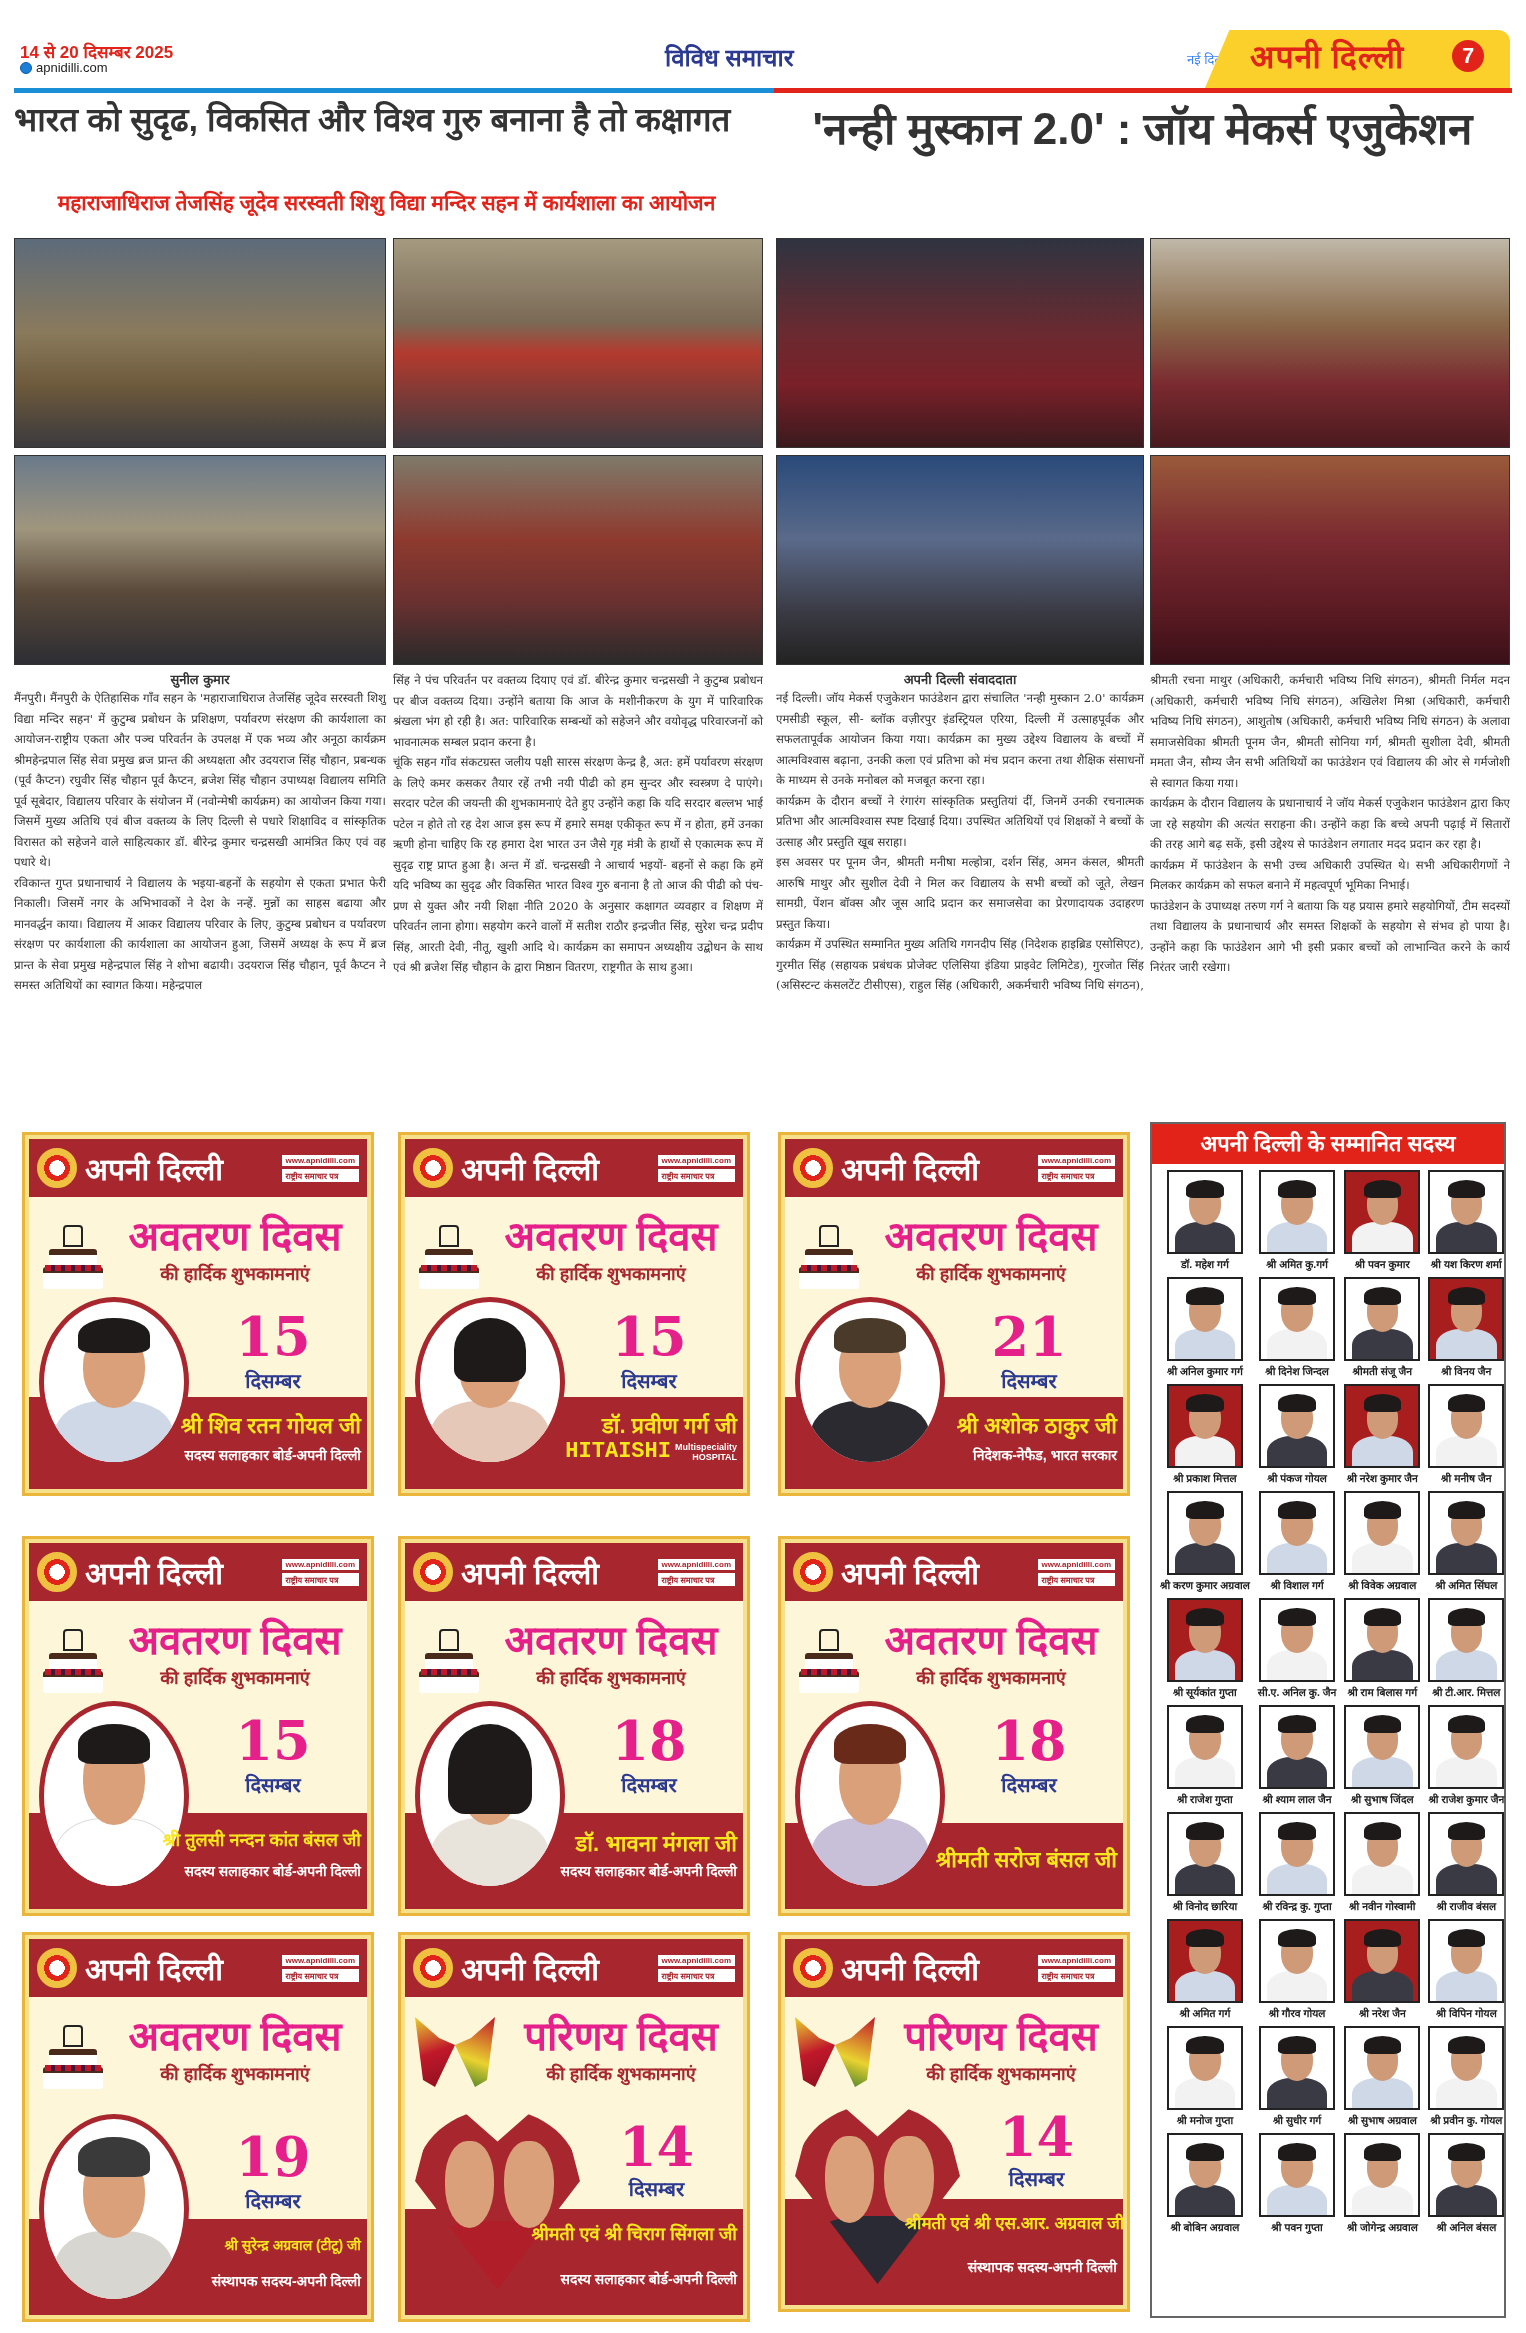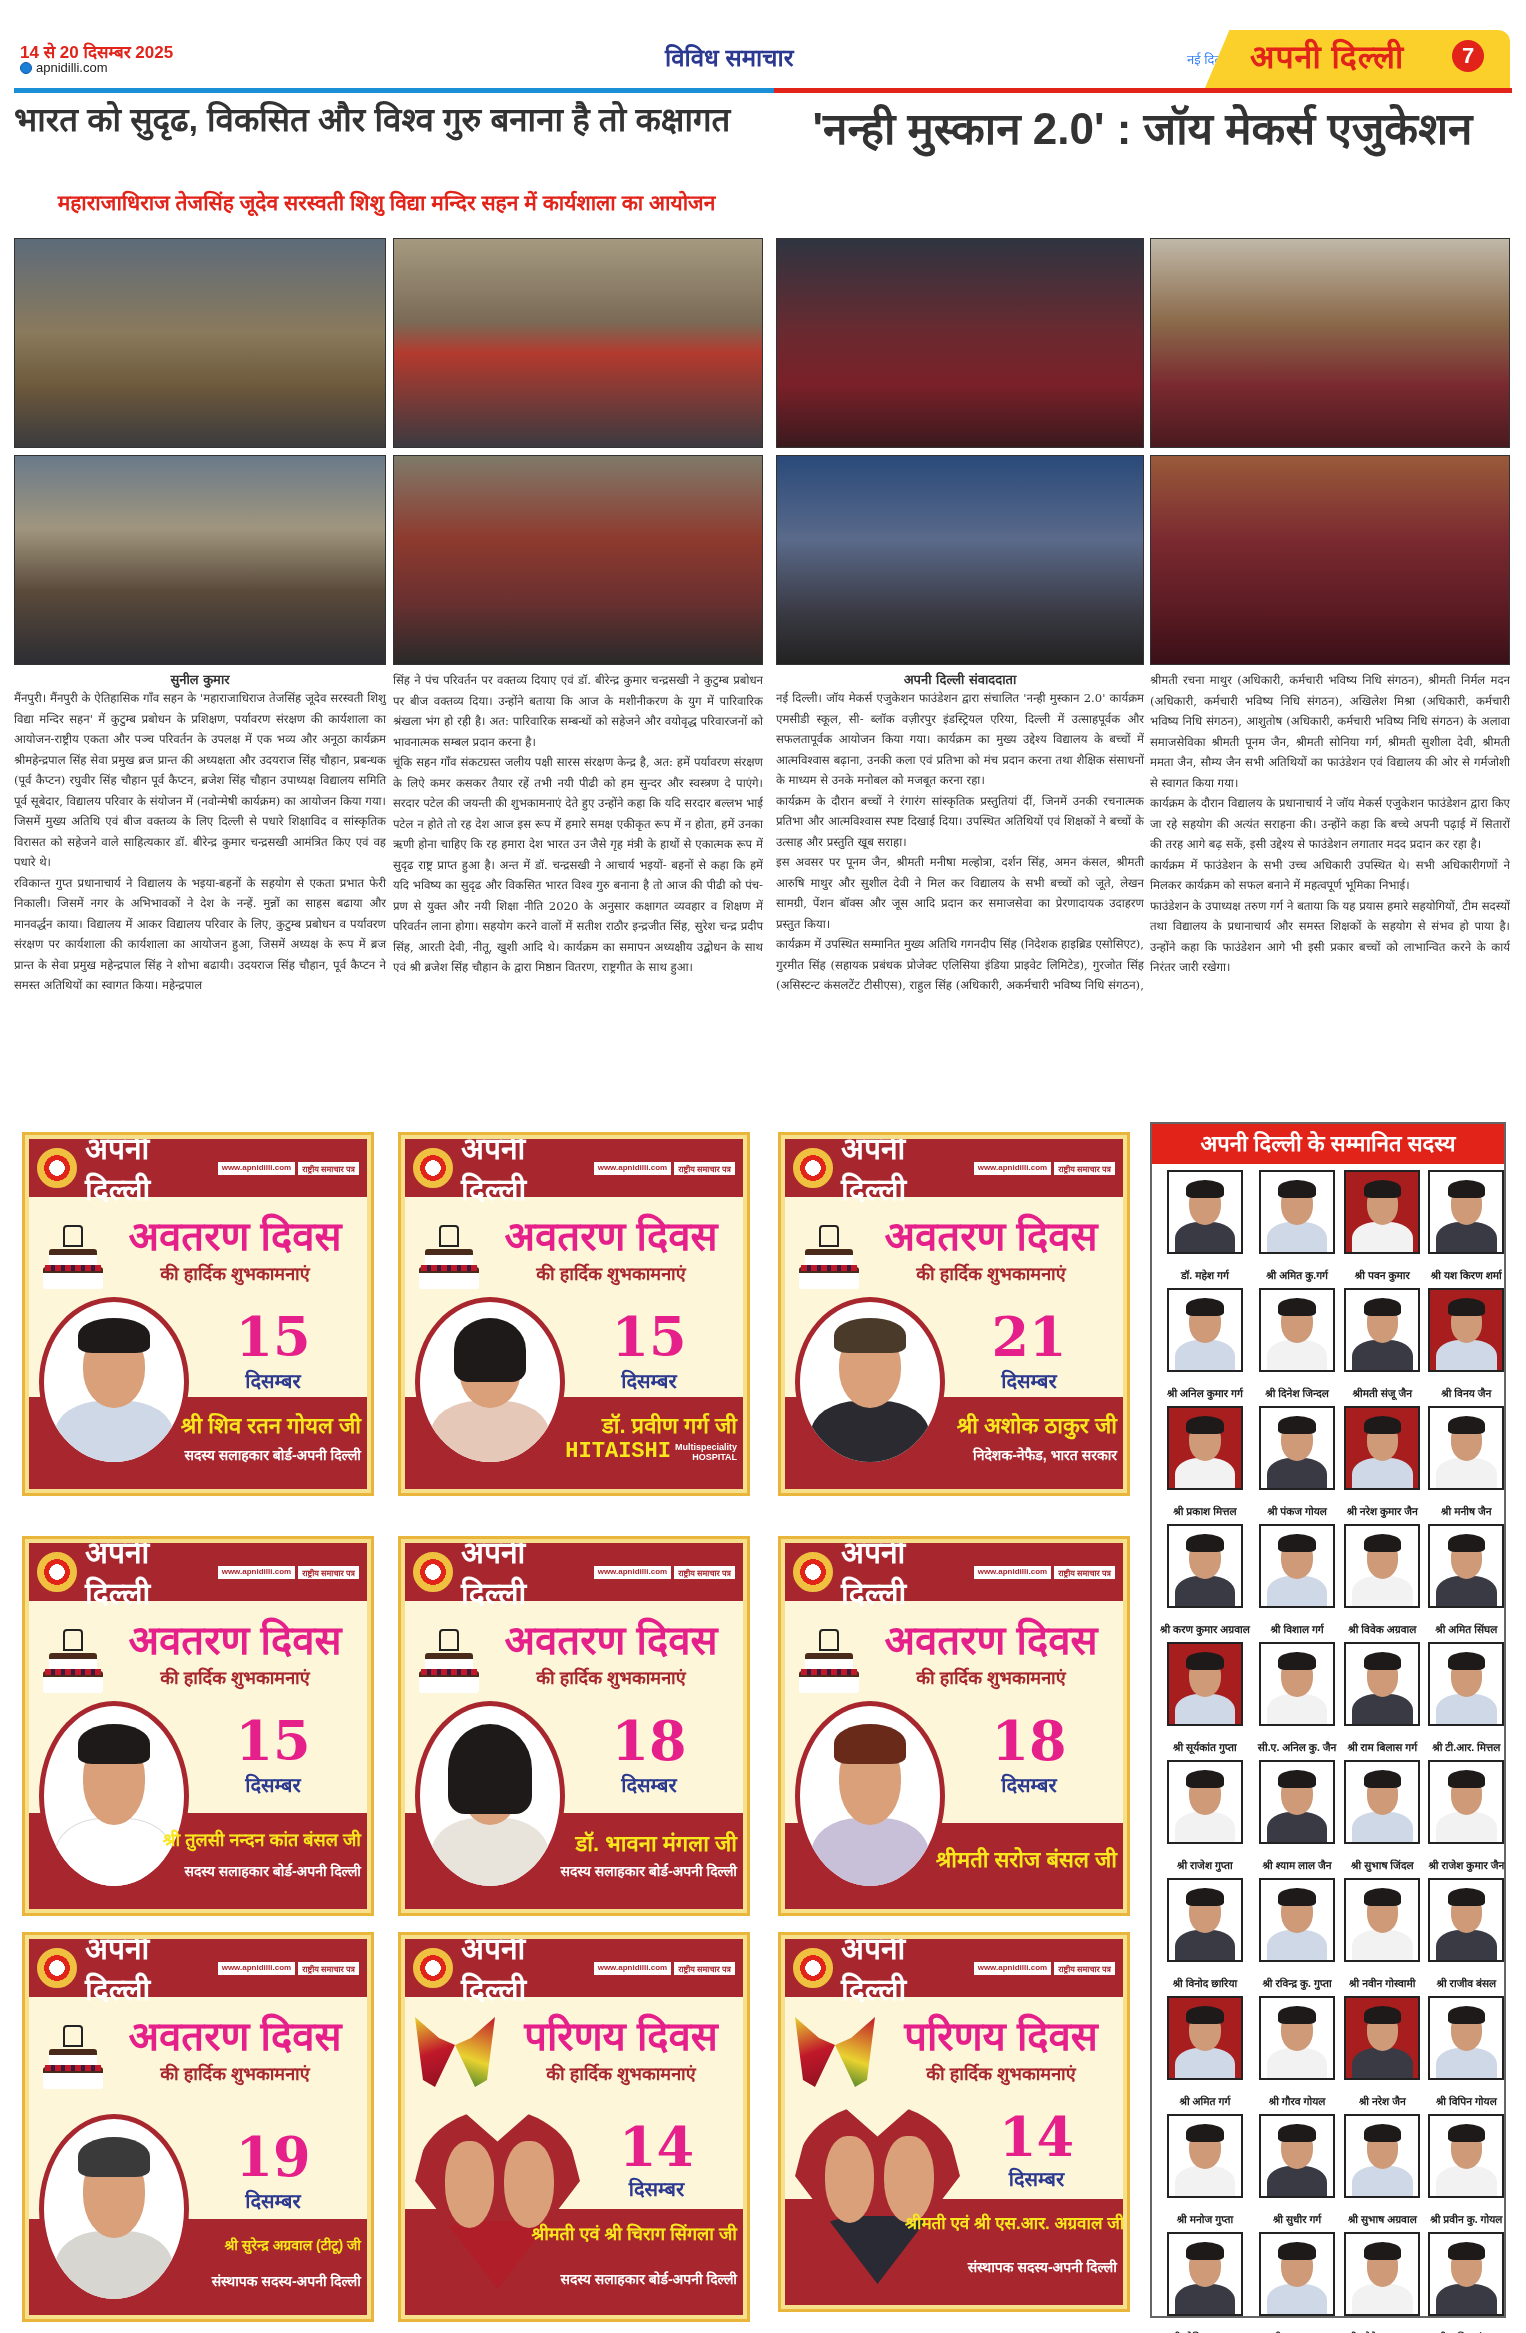"www.apnidilli.com" .ad-tag { flex-direction: row -> column }
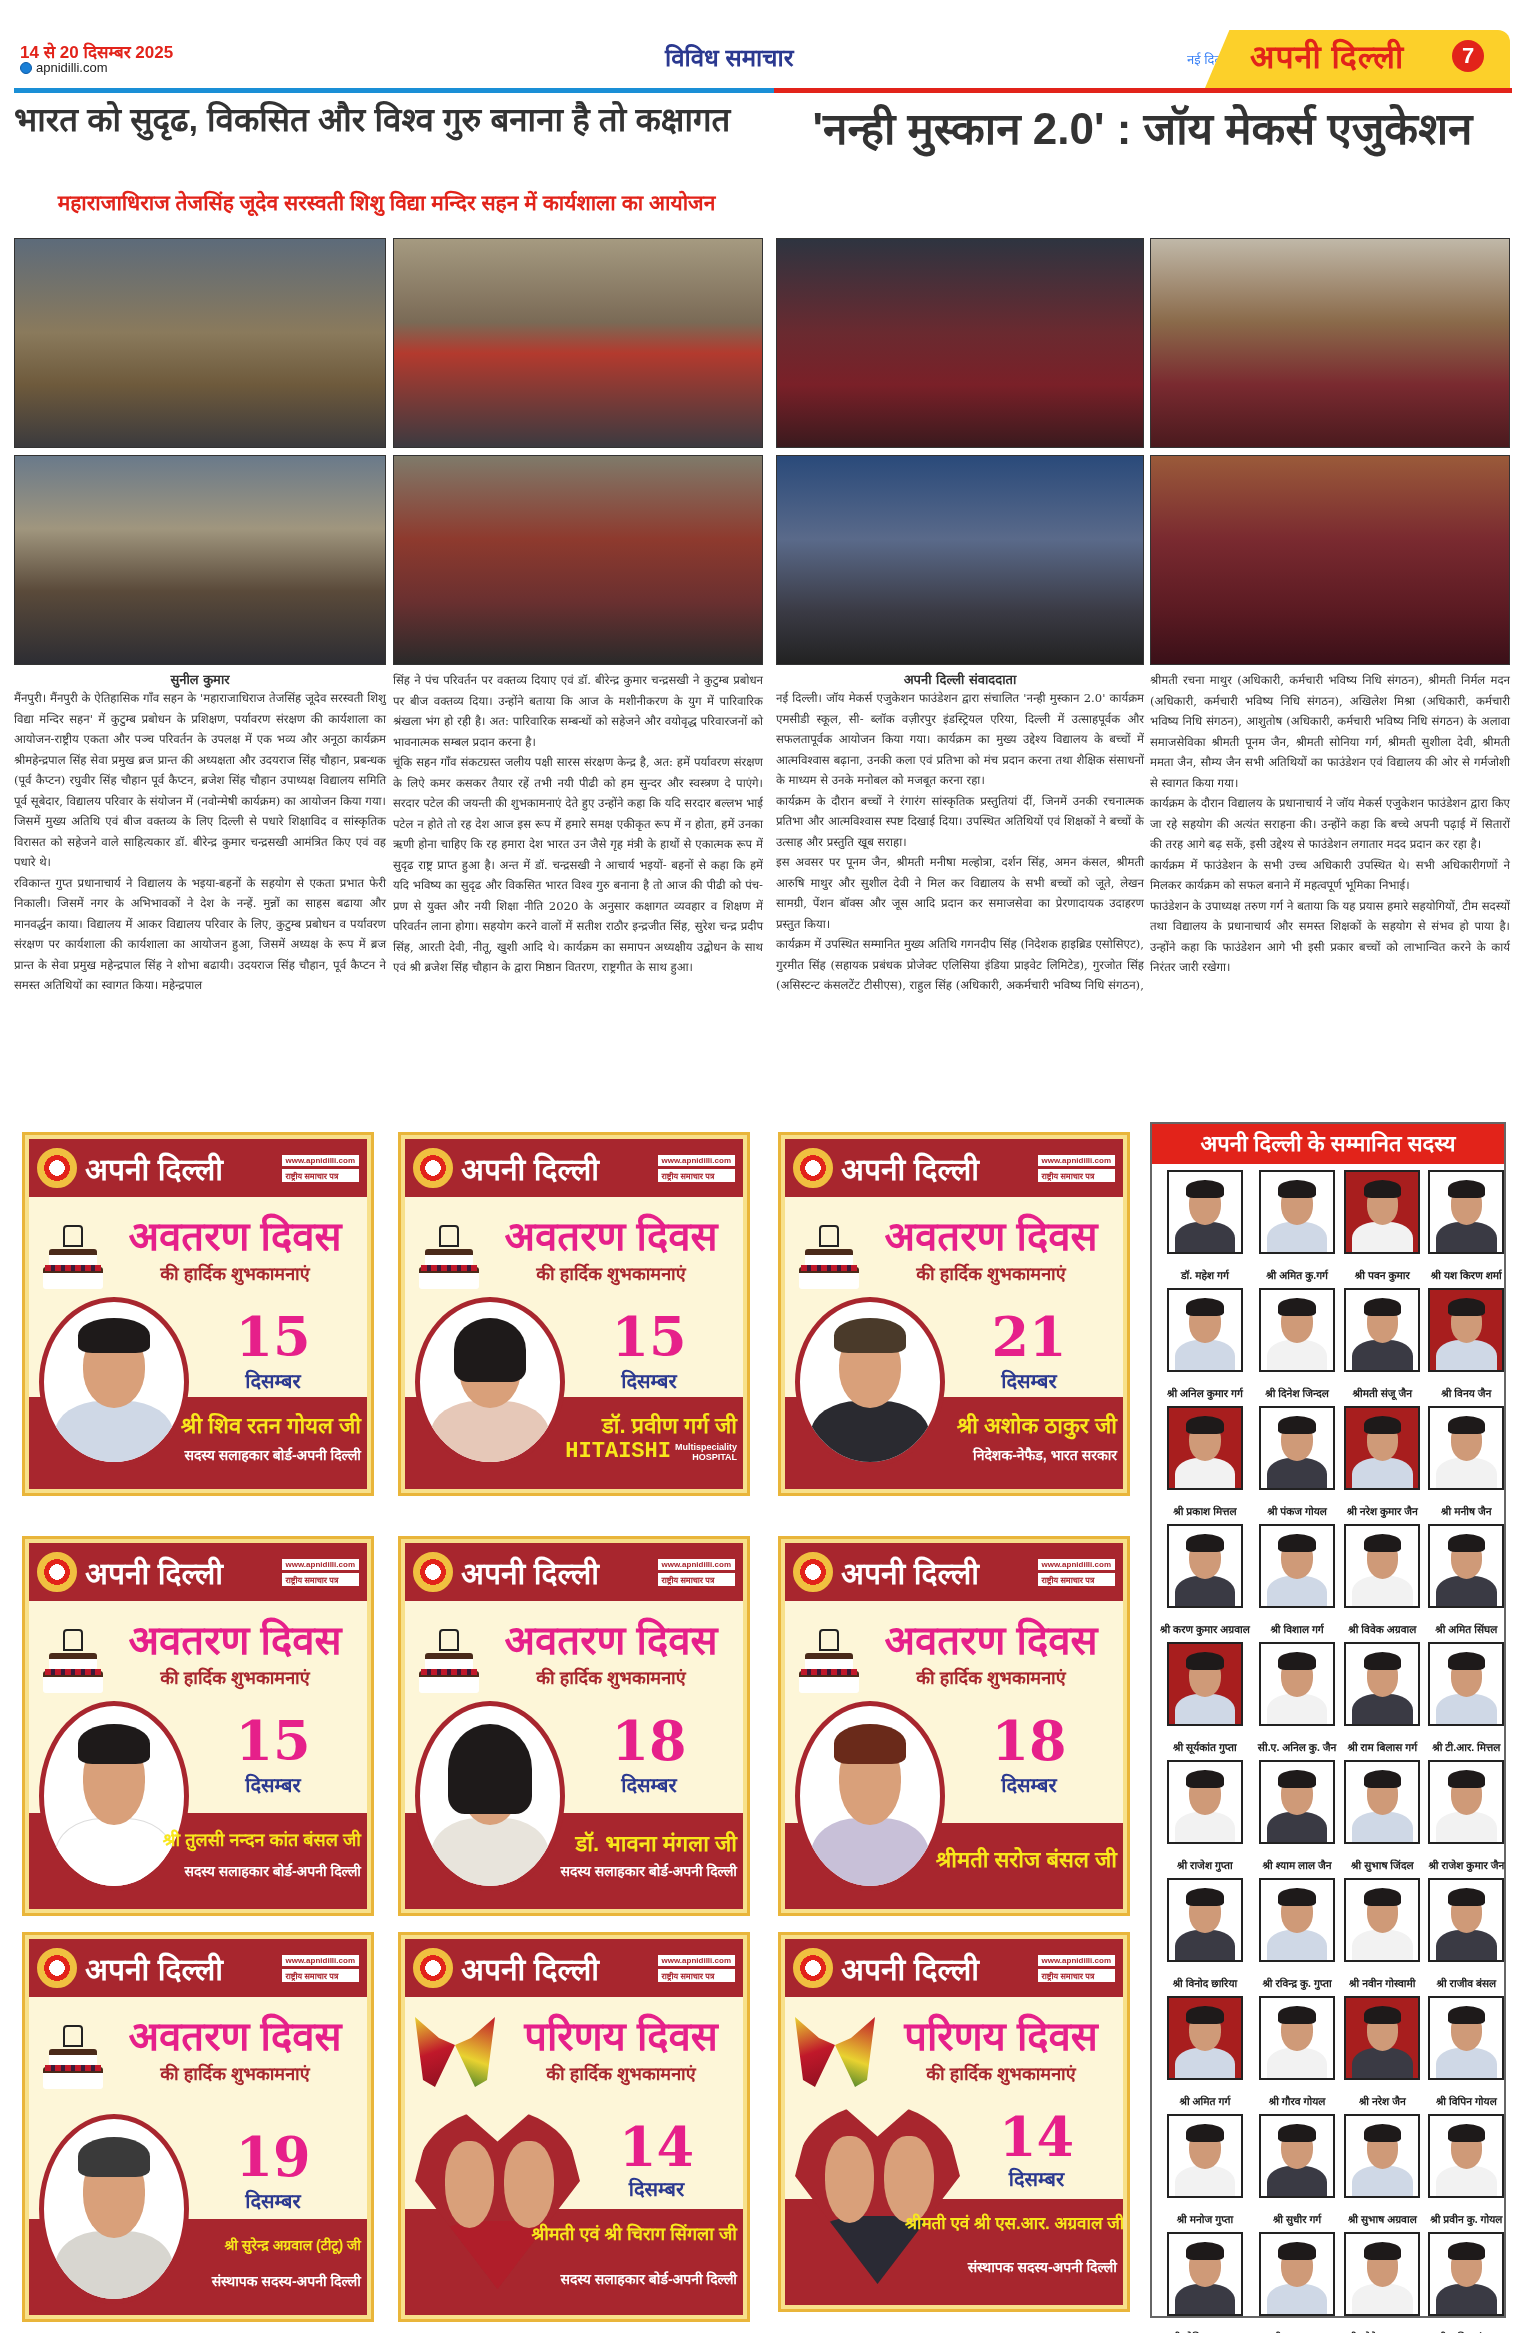"डॉ. महेश गर्ग" .mname { margin-top: 14px -> 3px }
